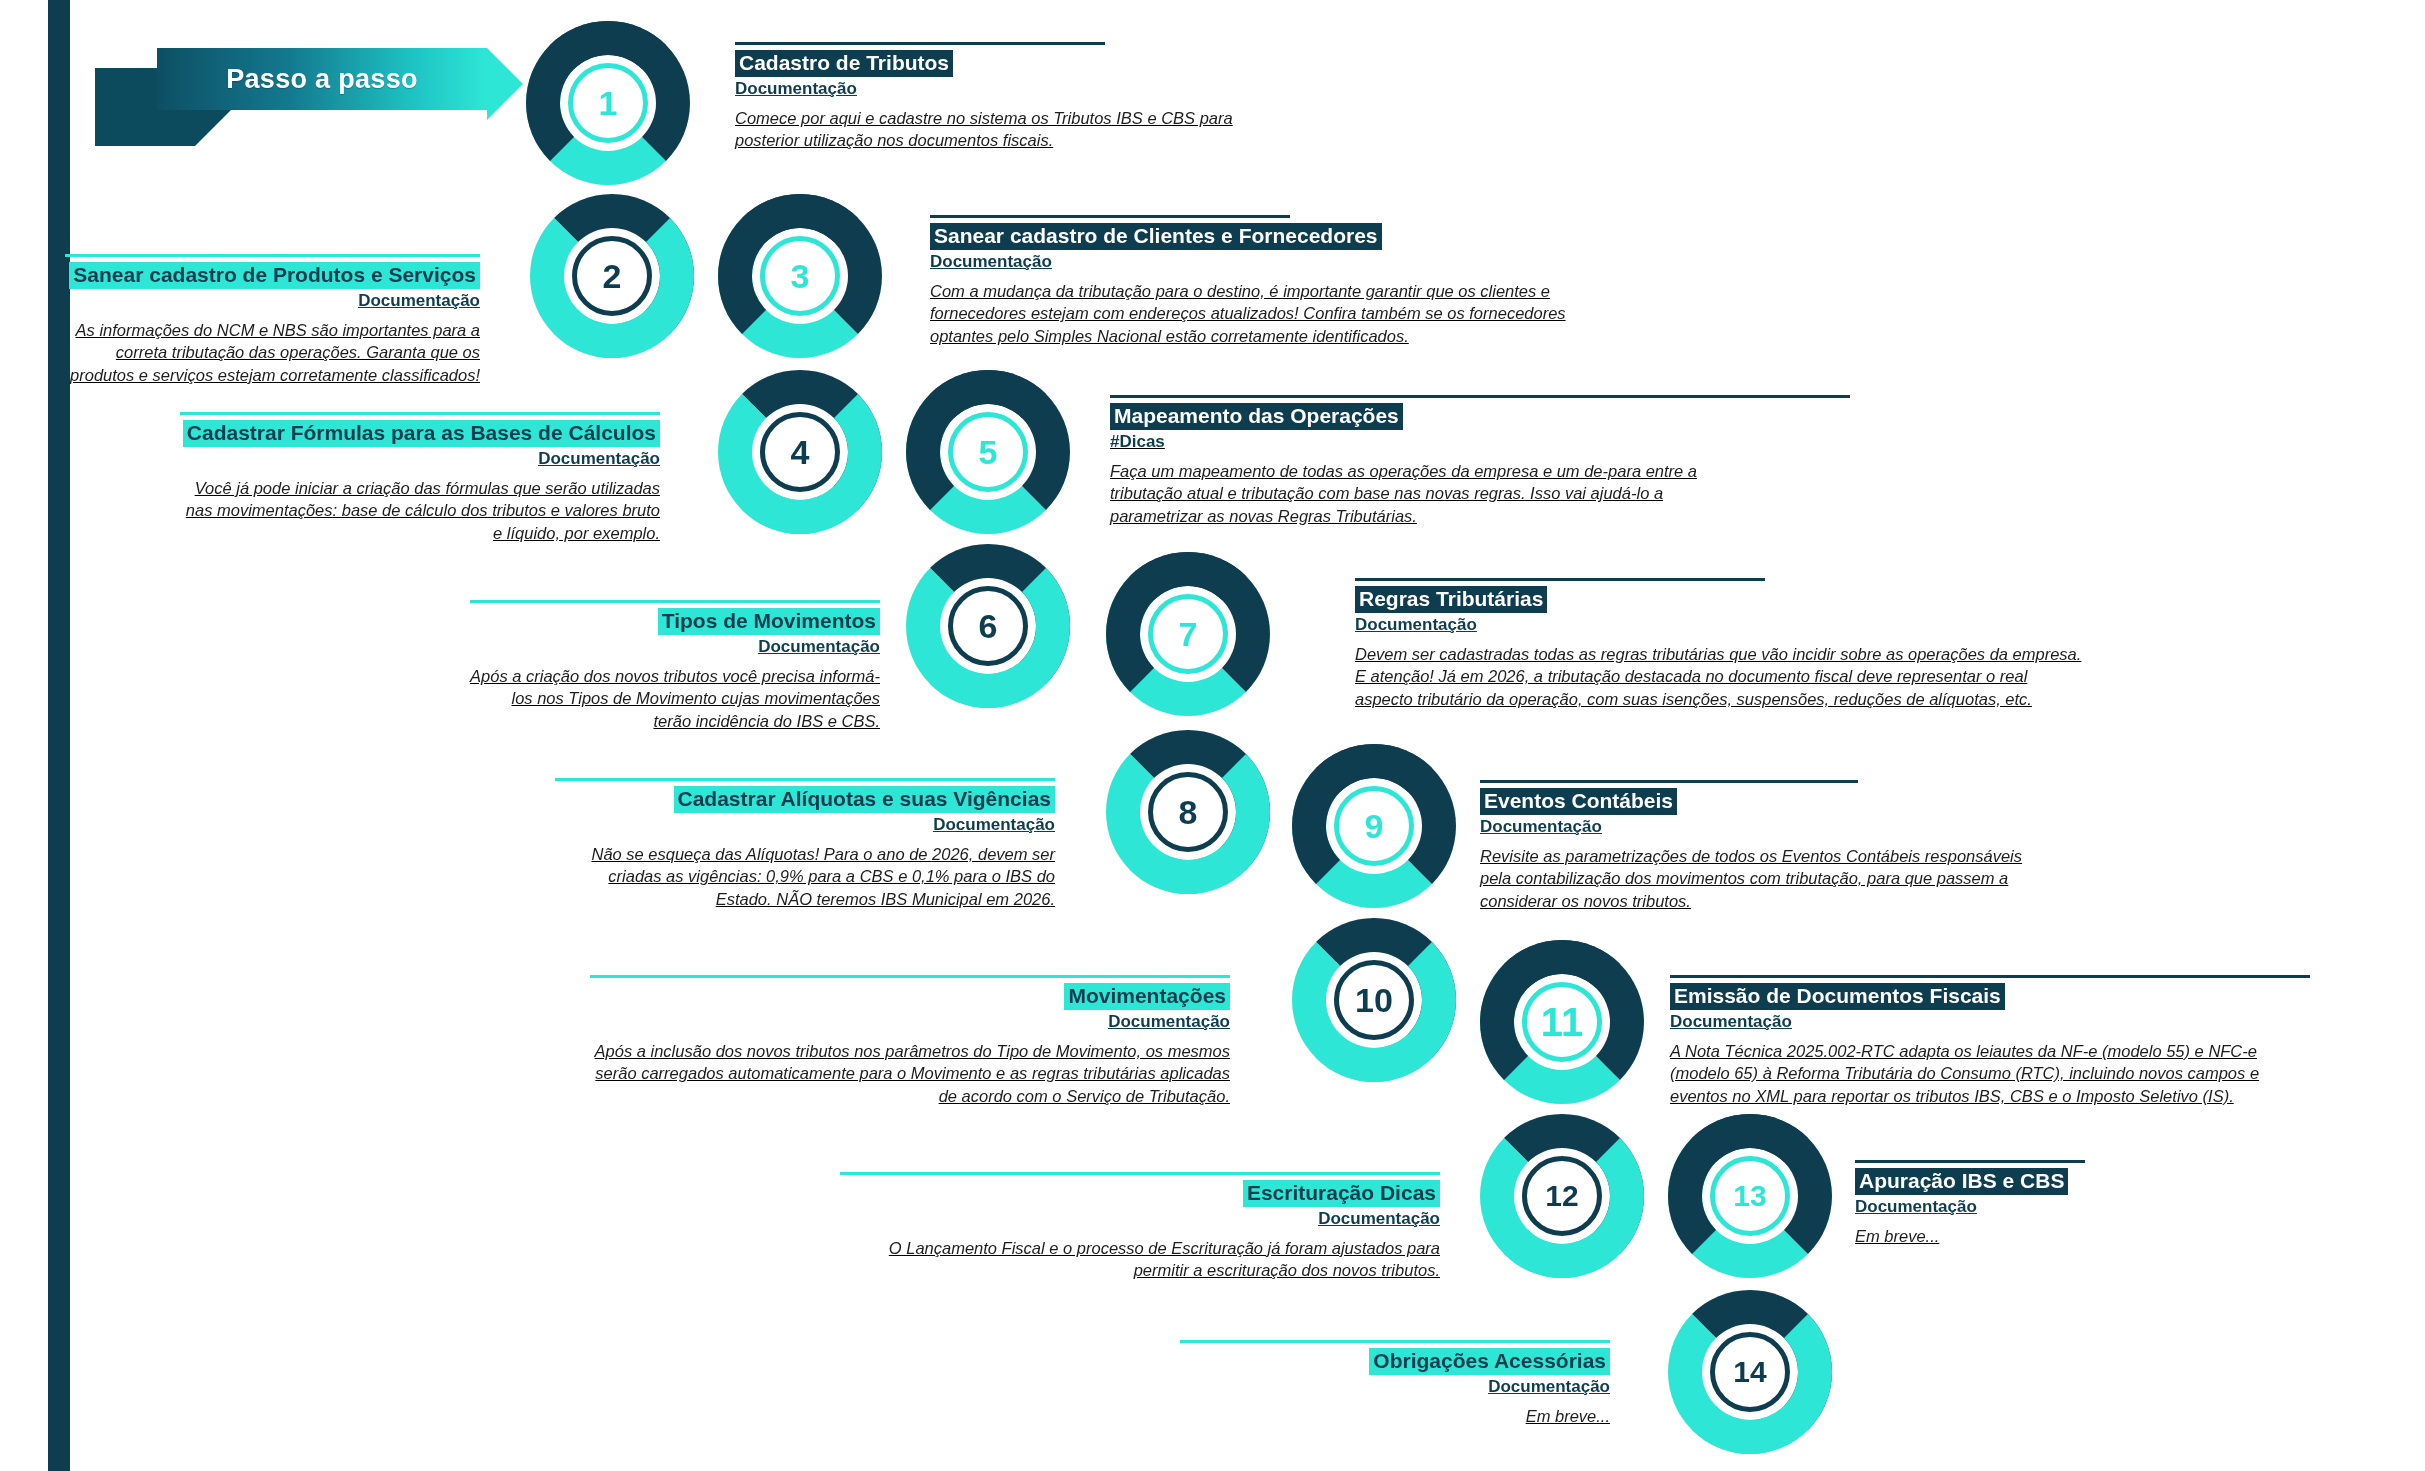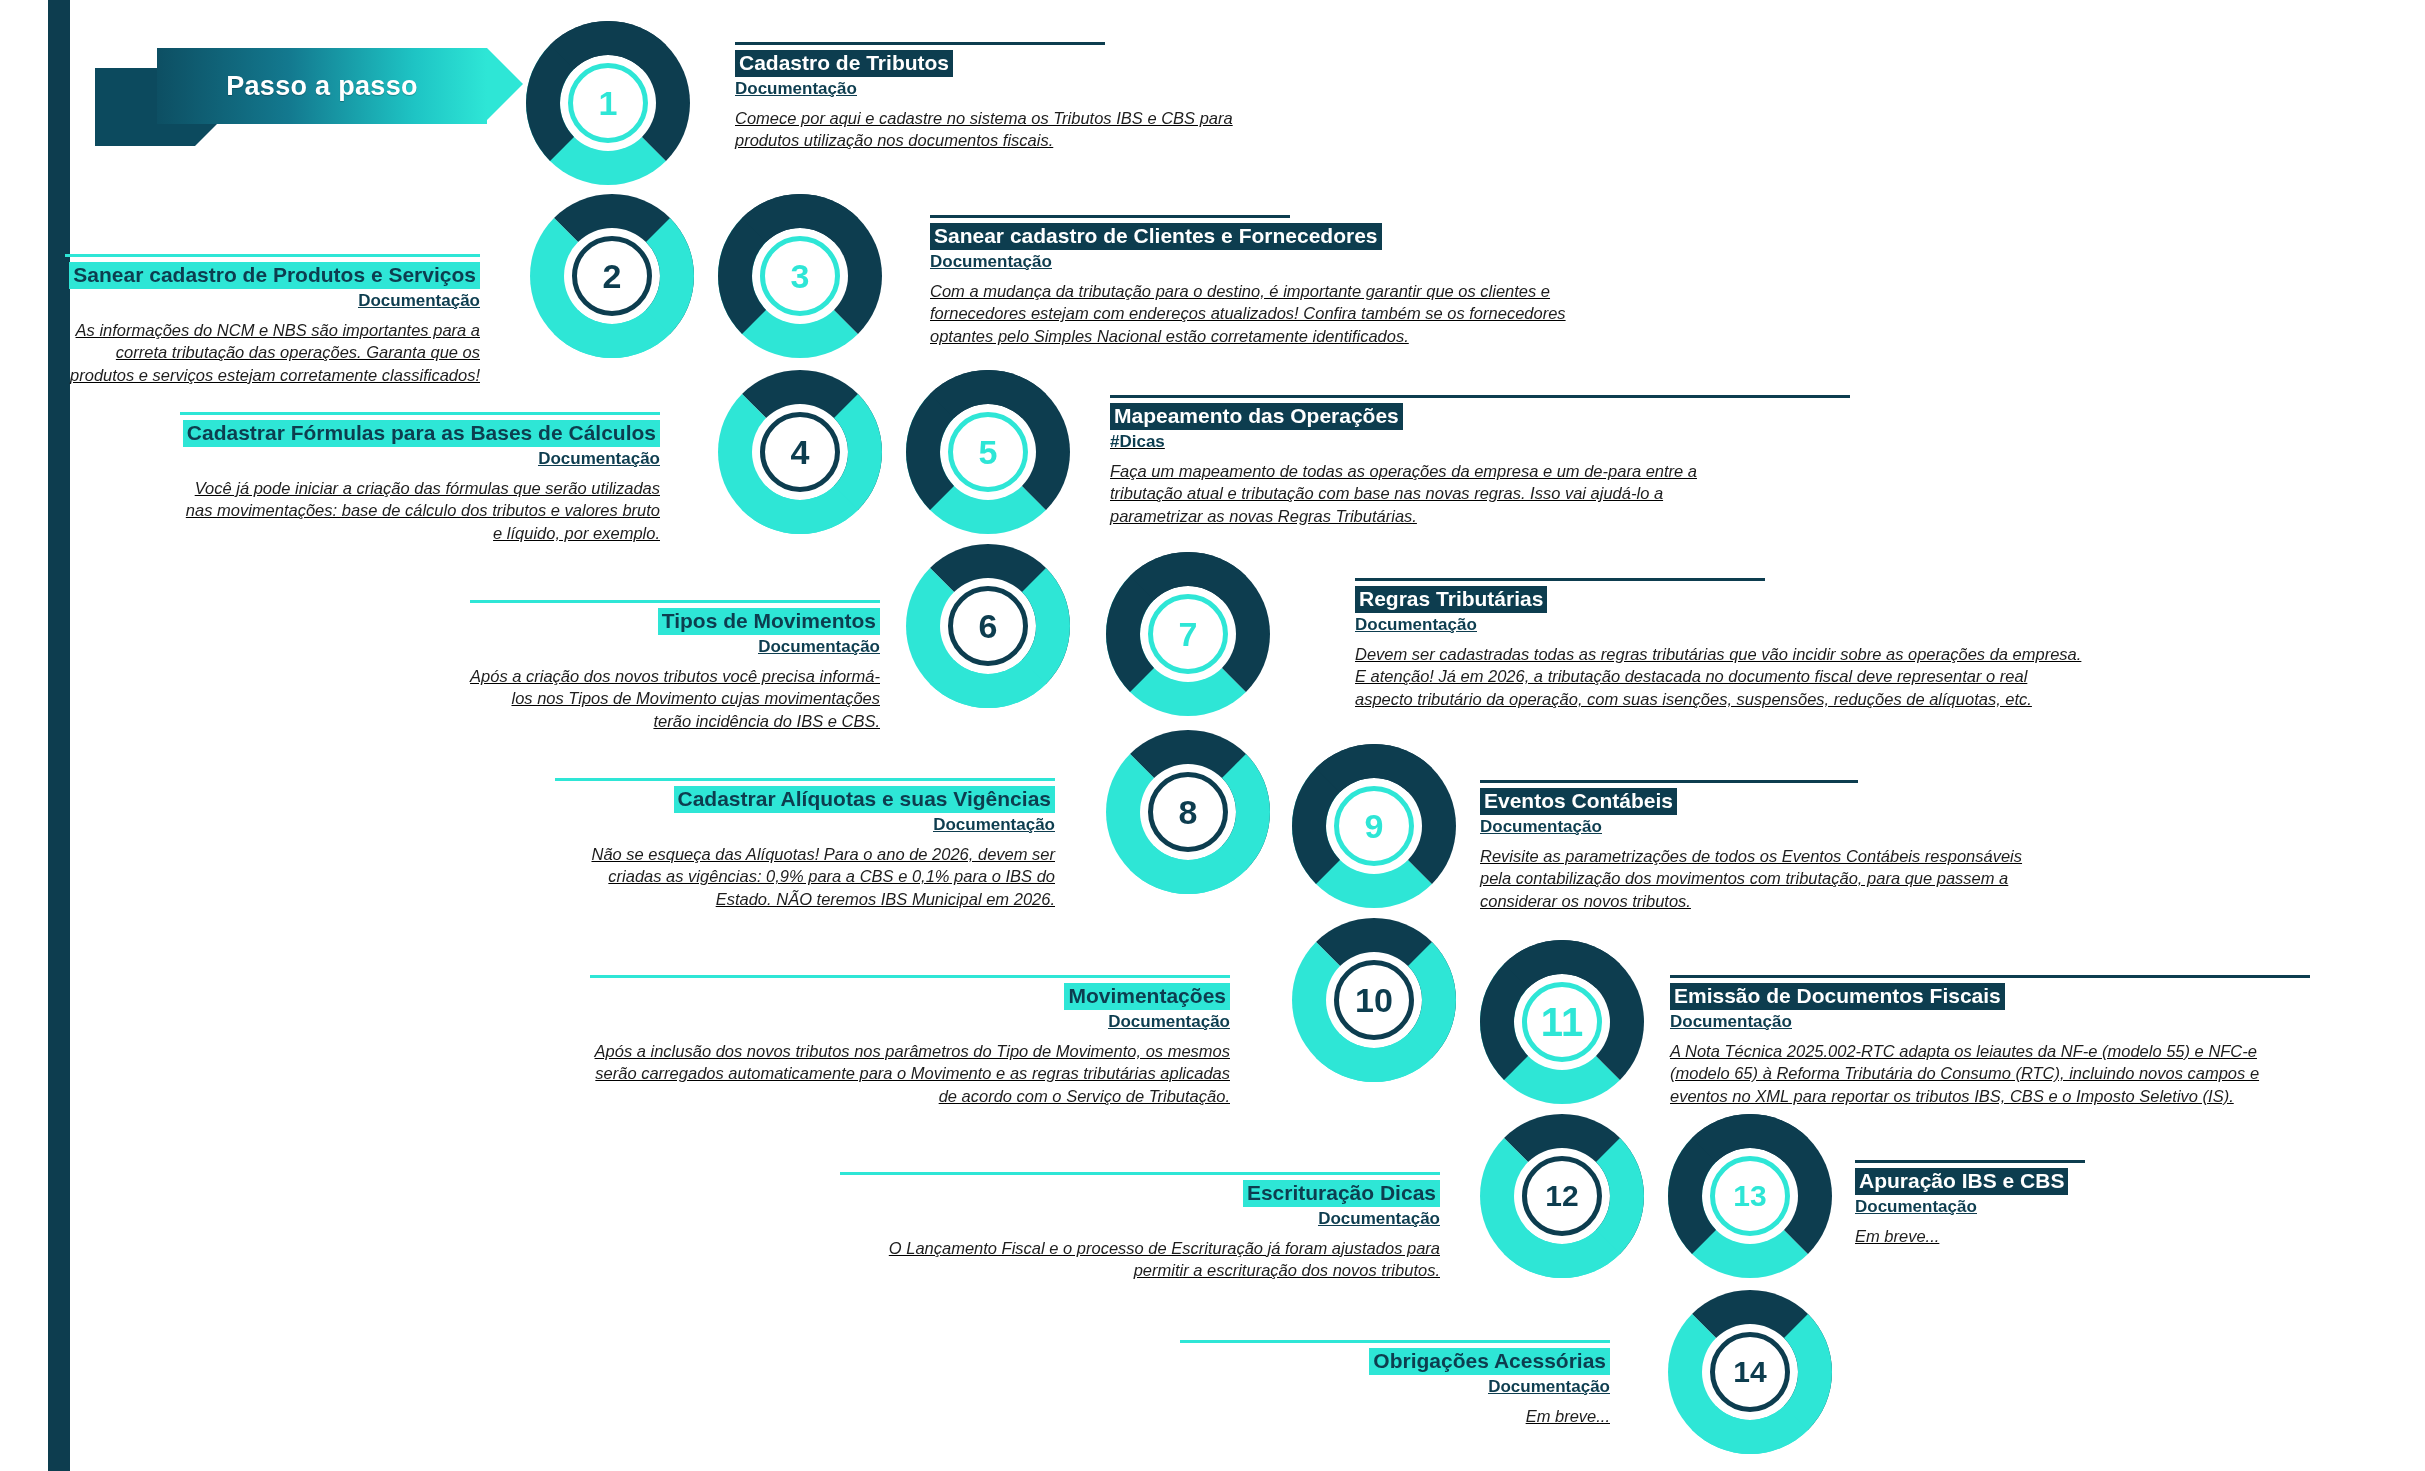"Passo a passo" .banner { height: 76px -> 62px }
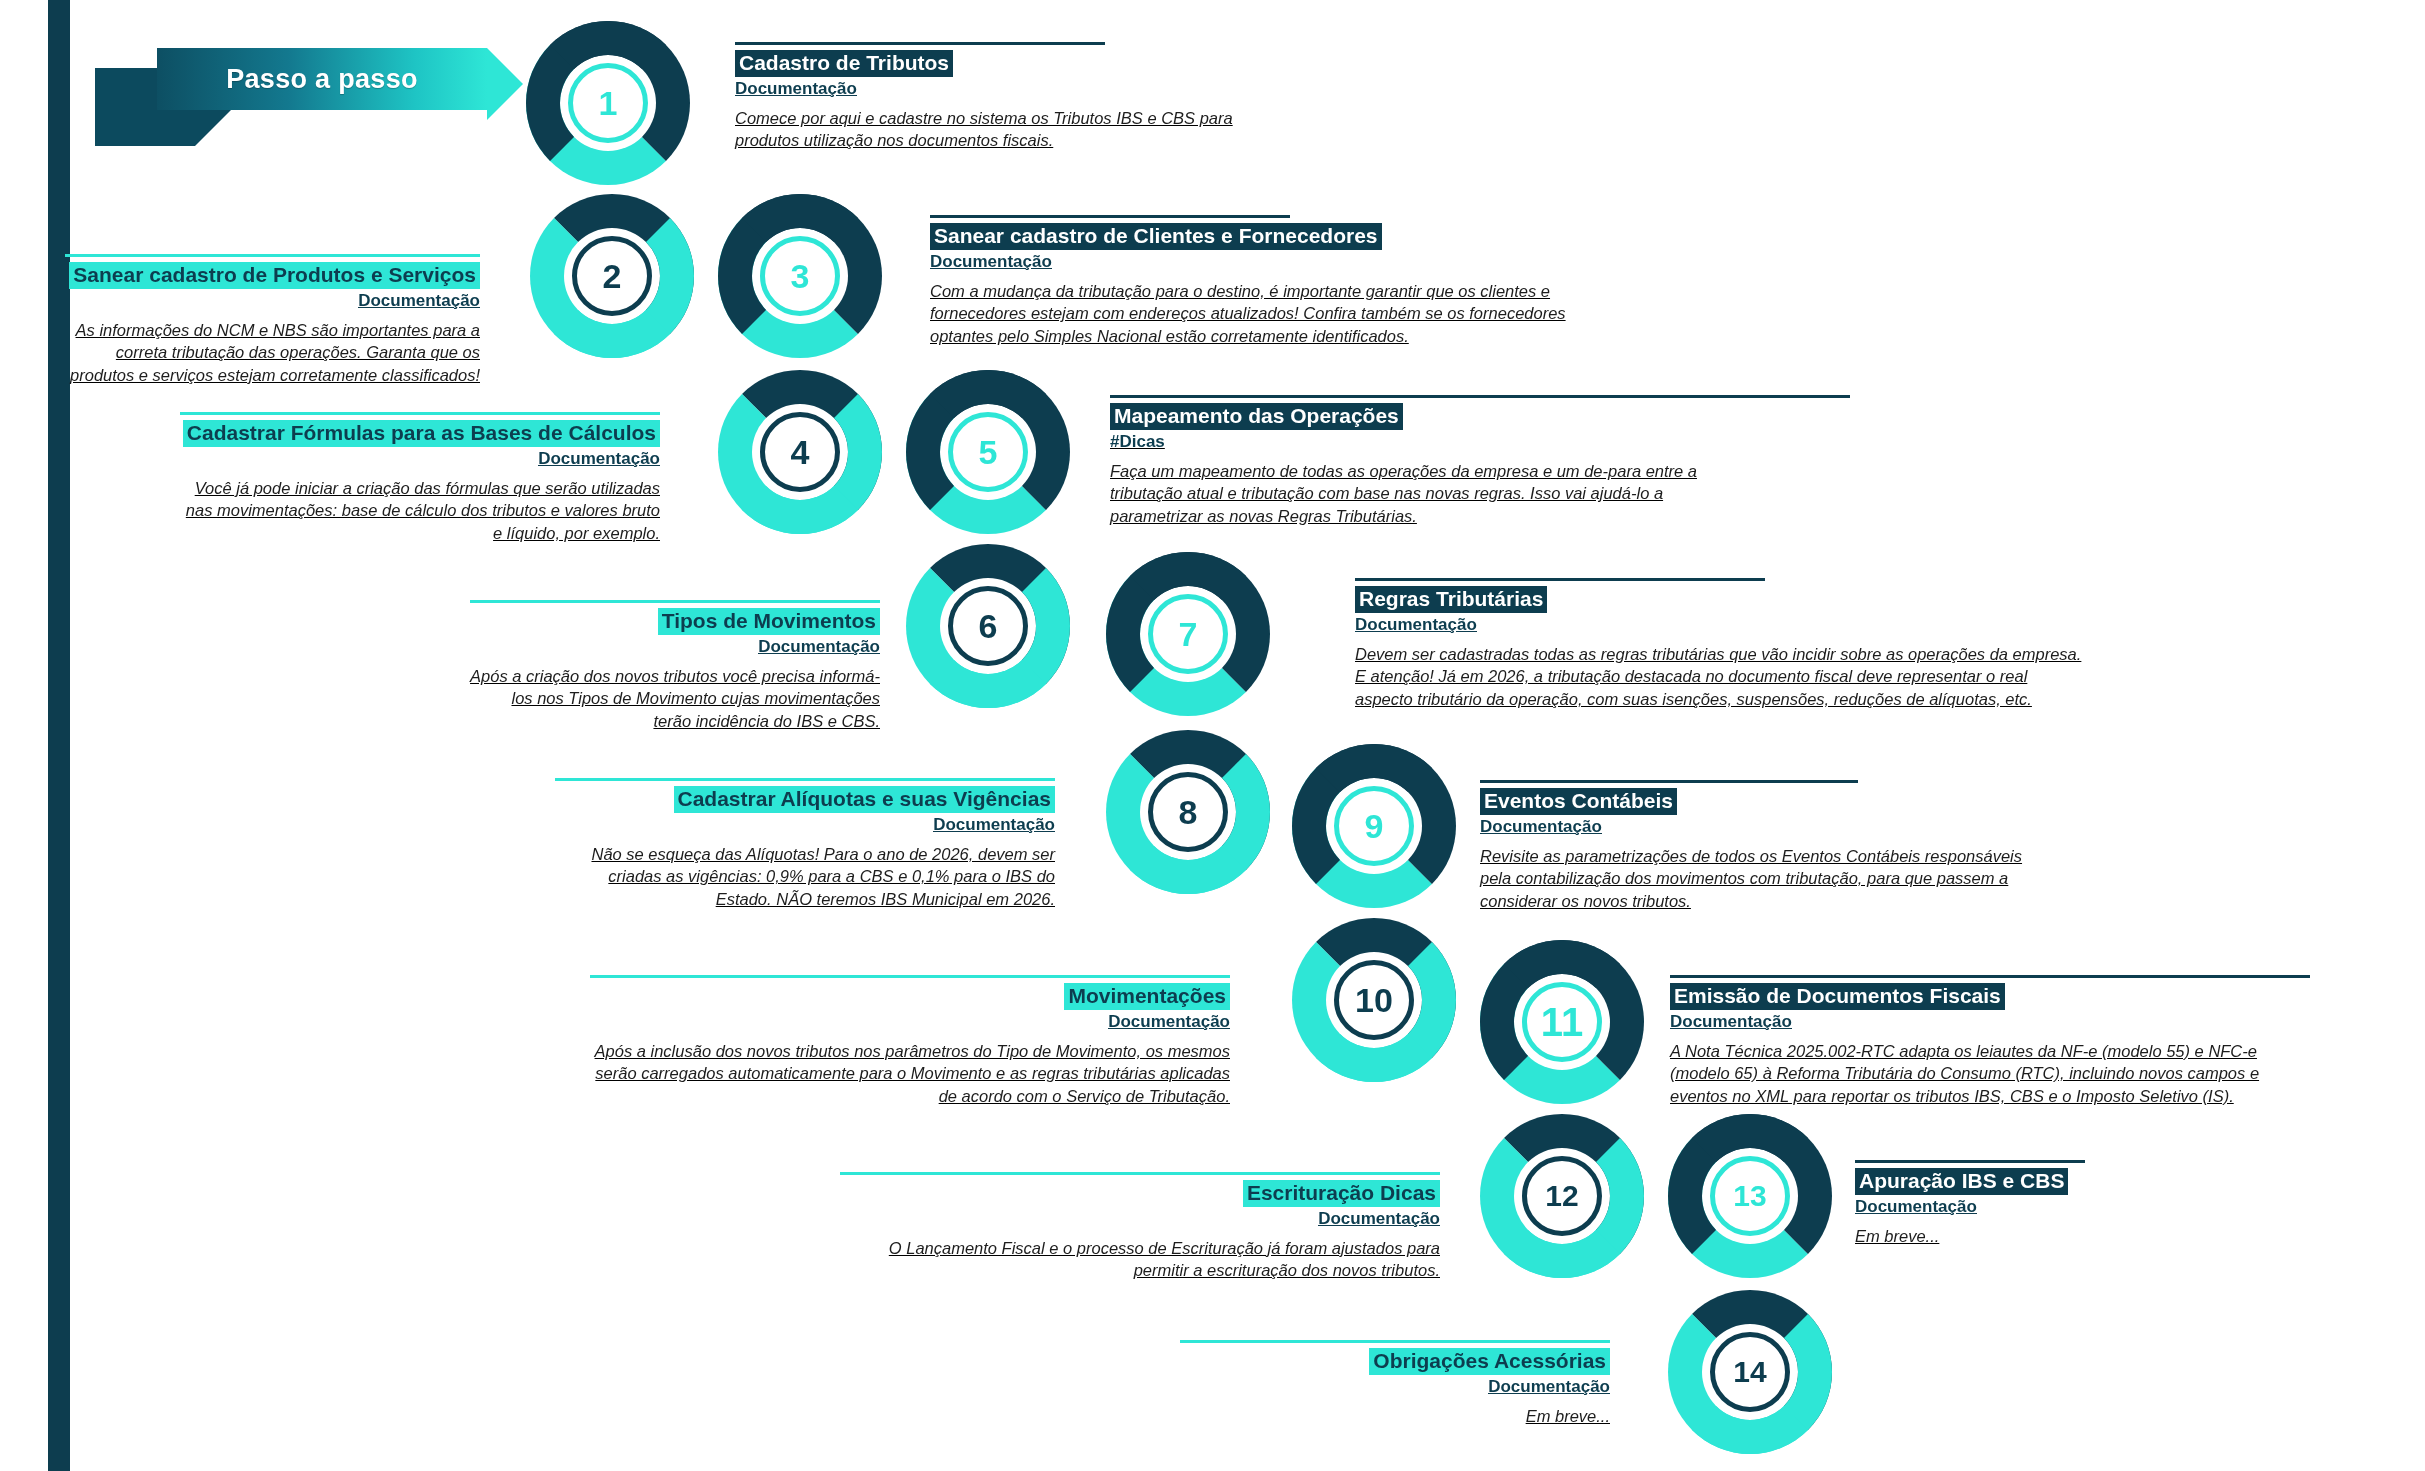"Comece por aqui e cadastre" div.body { text: produtos -> posterior }
